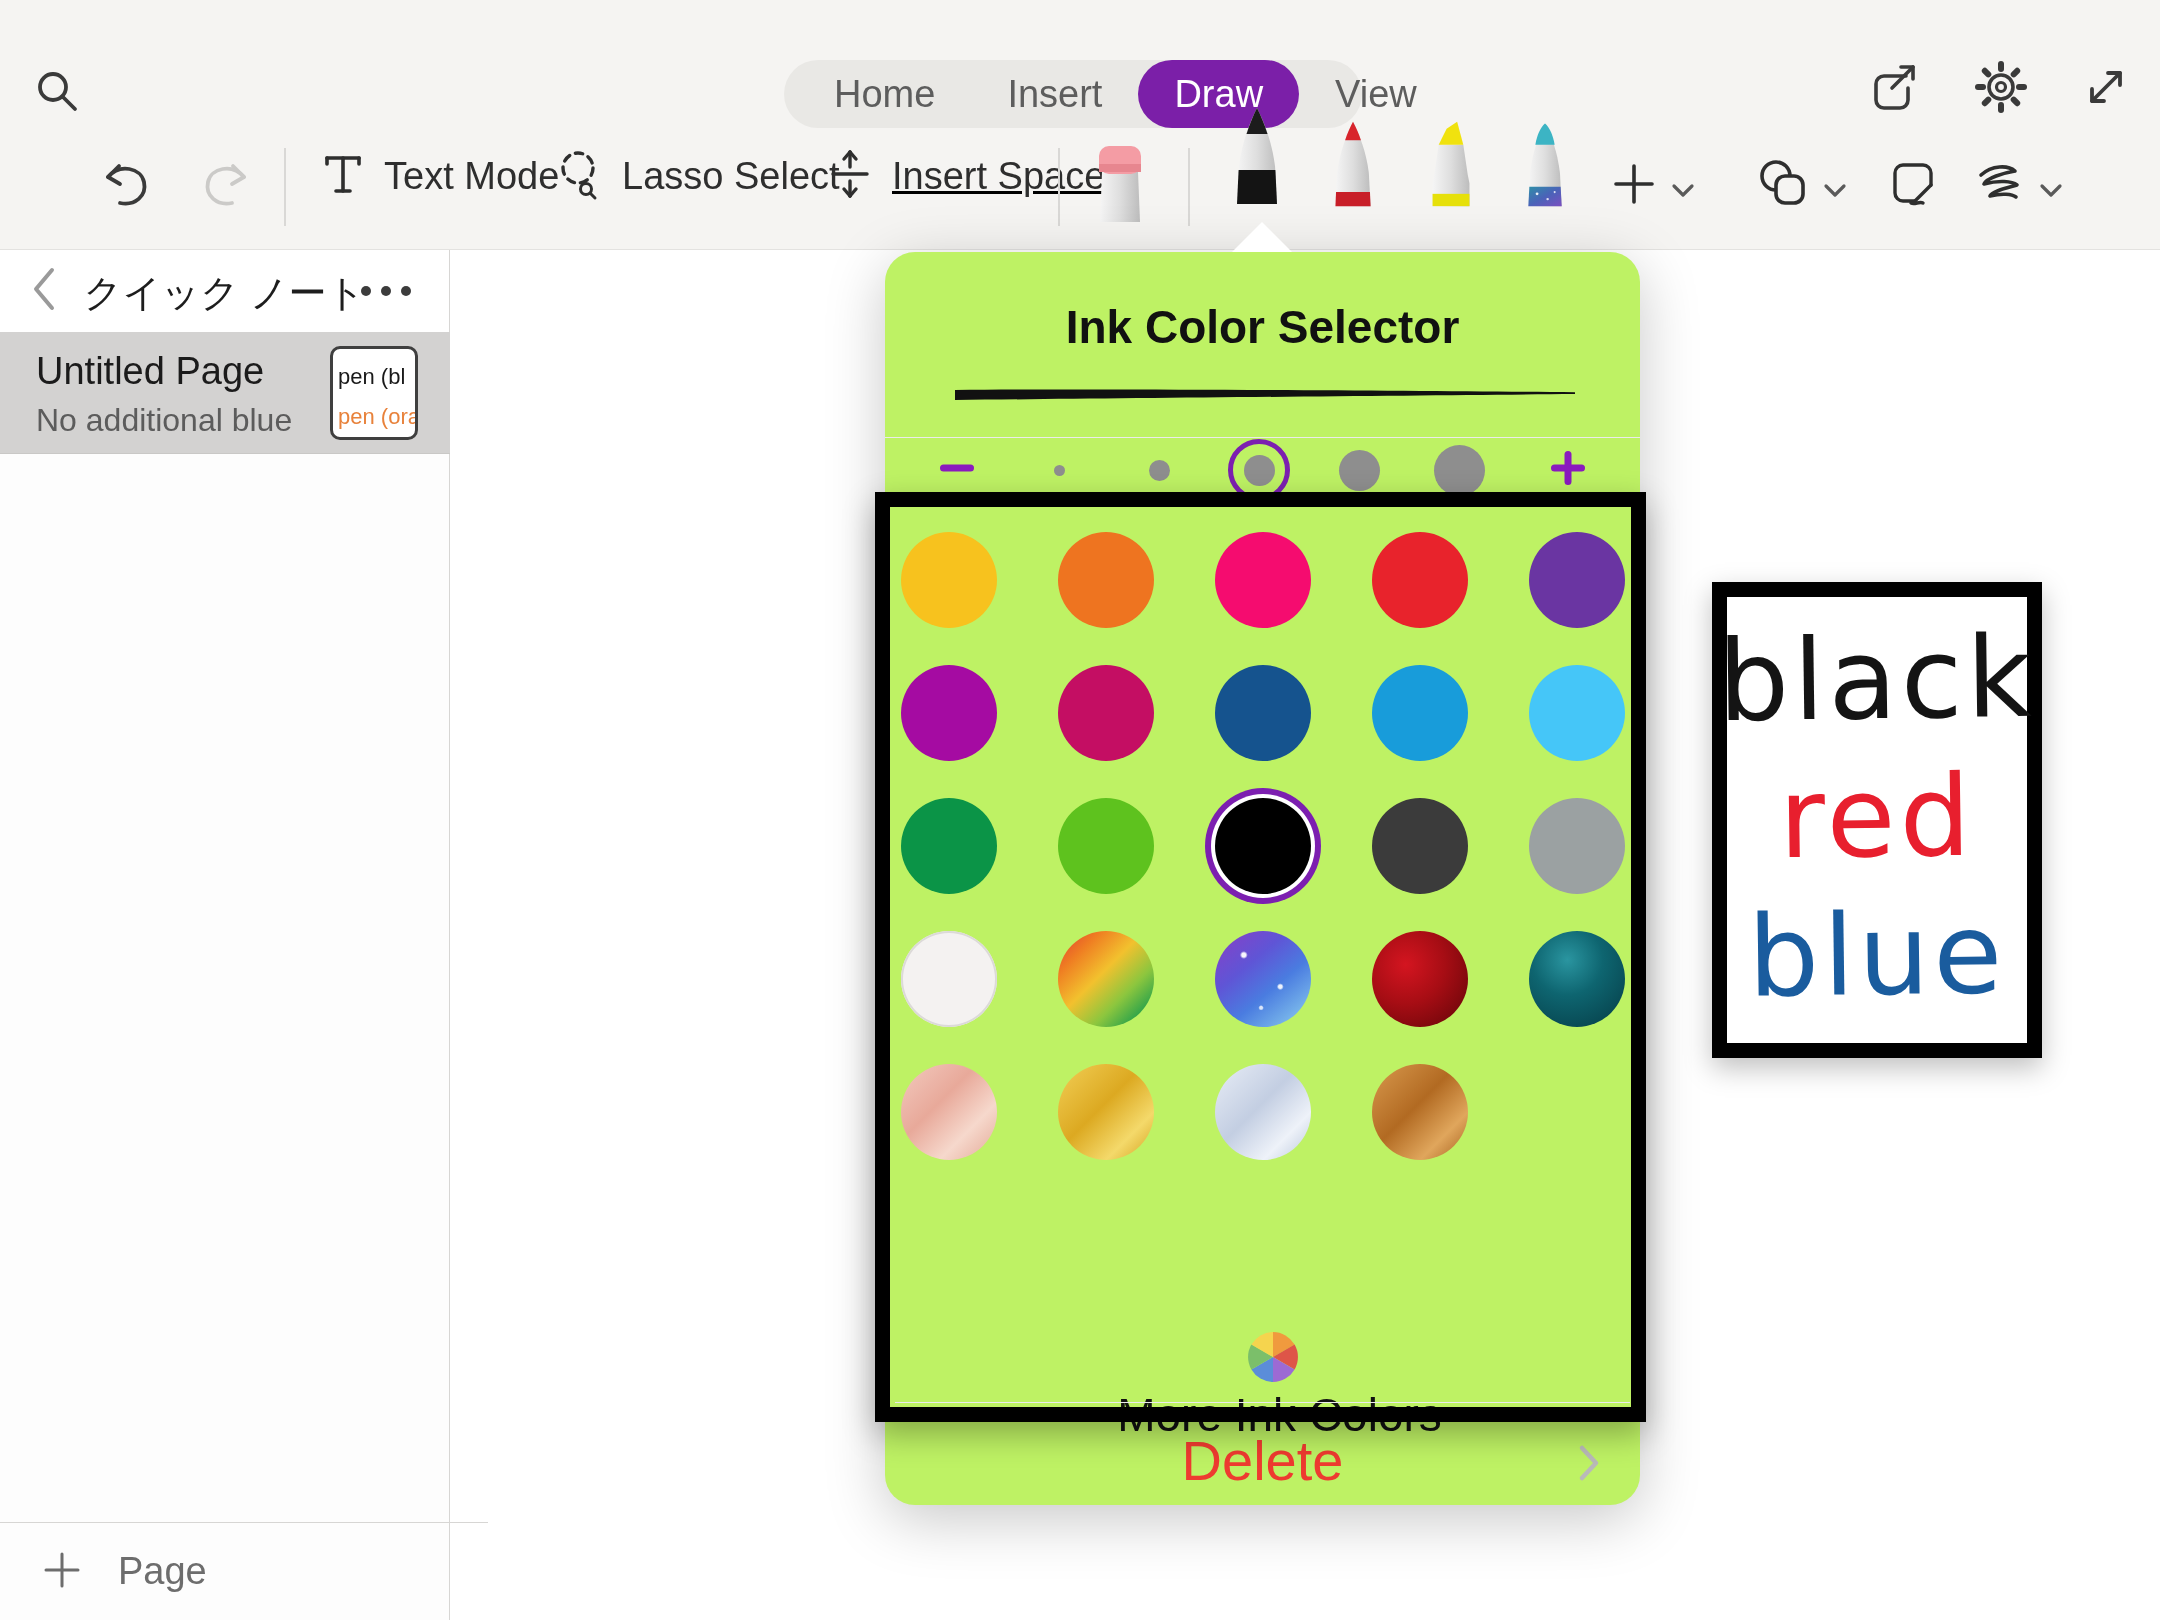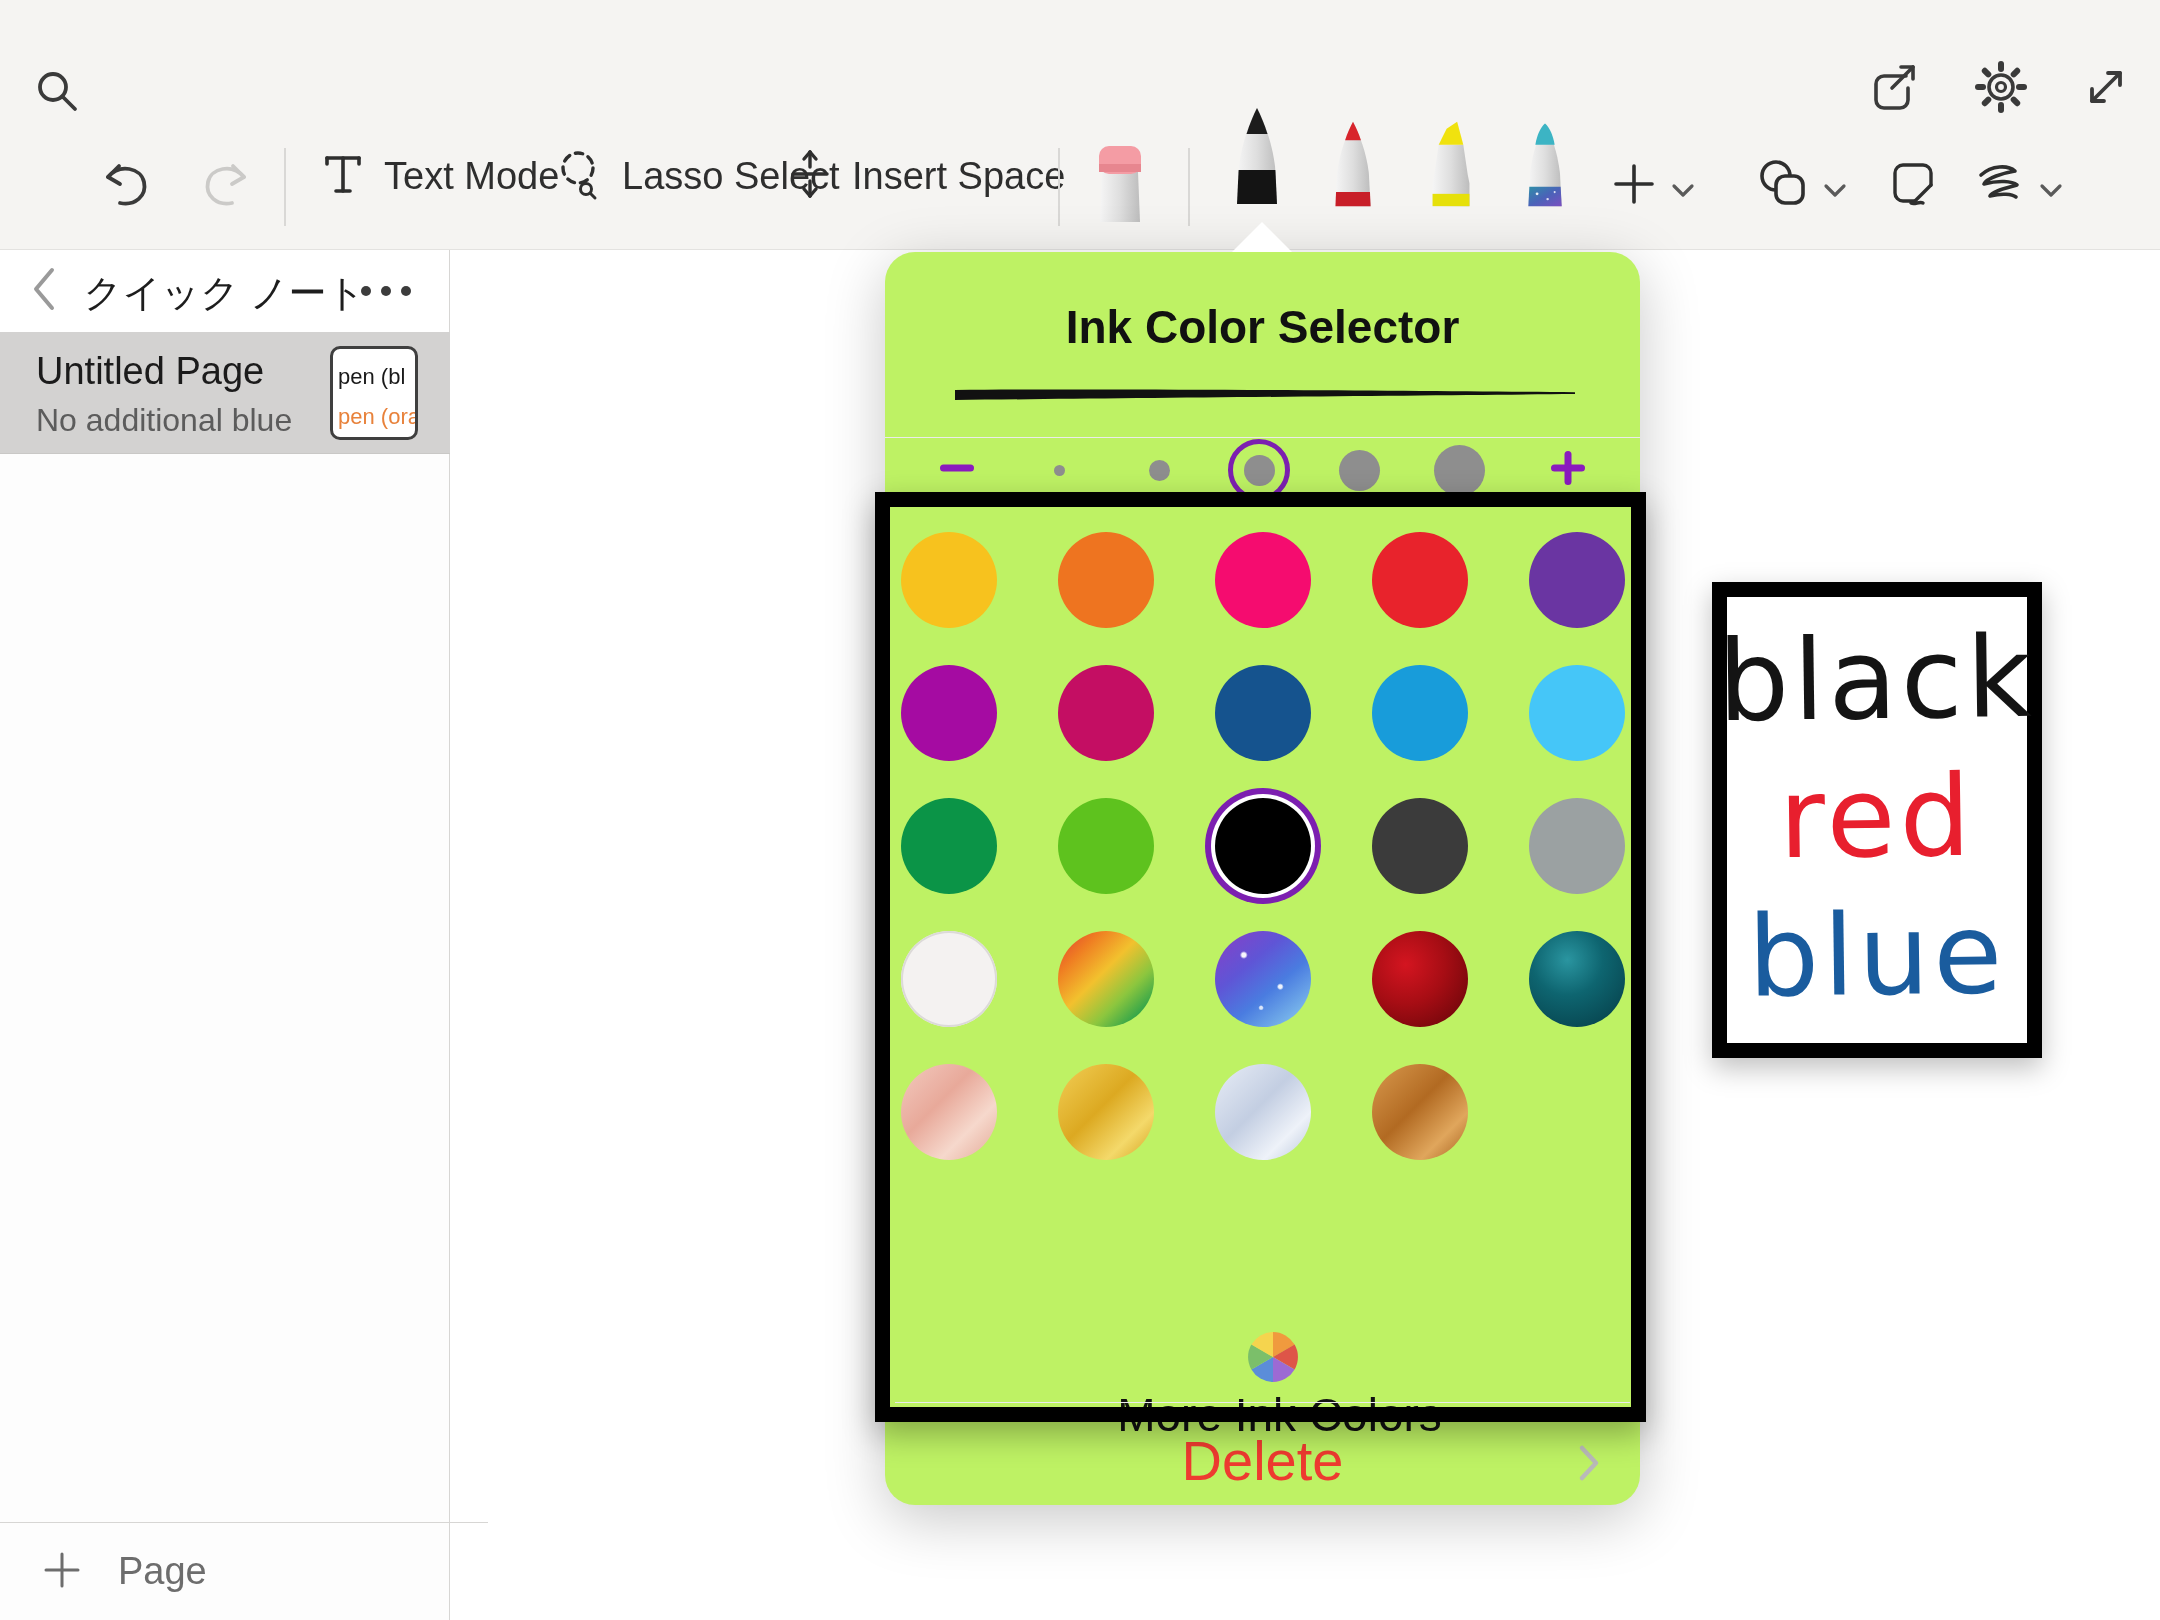"Home" nav.tabs { html: none -> <nav> <span>Home</span> <span>Insert</span> <span>Draw</span> <span>View</span> </nav> }
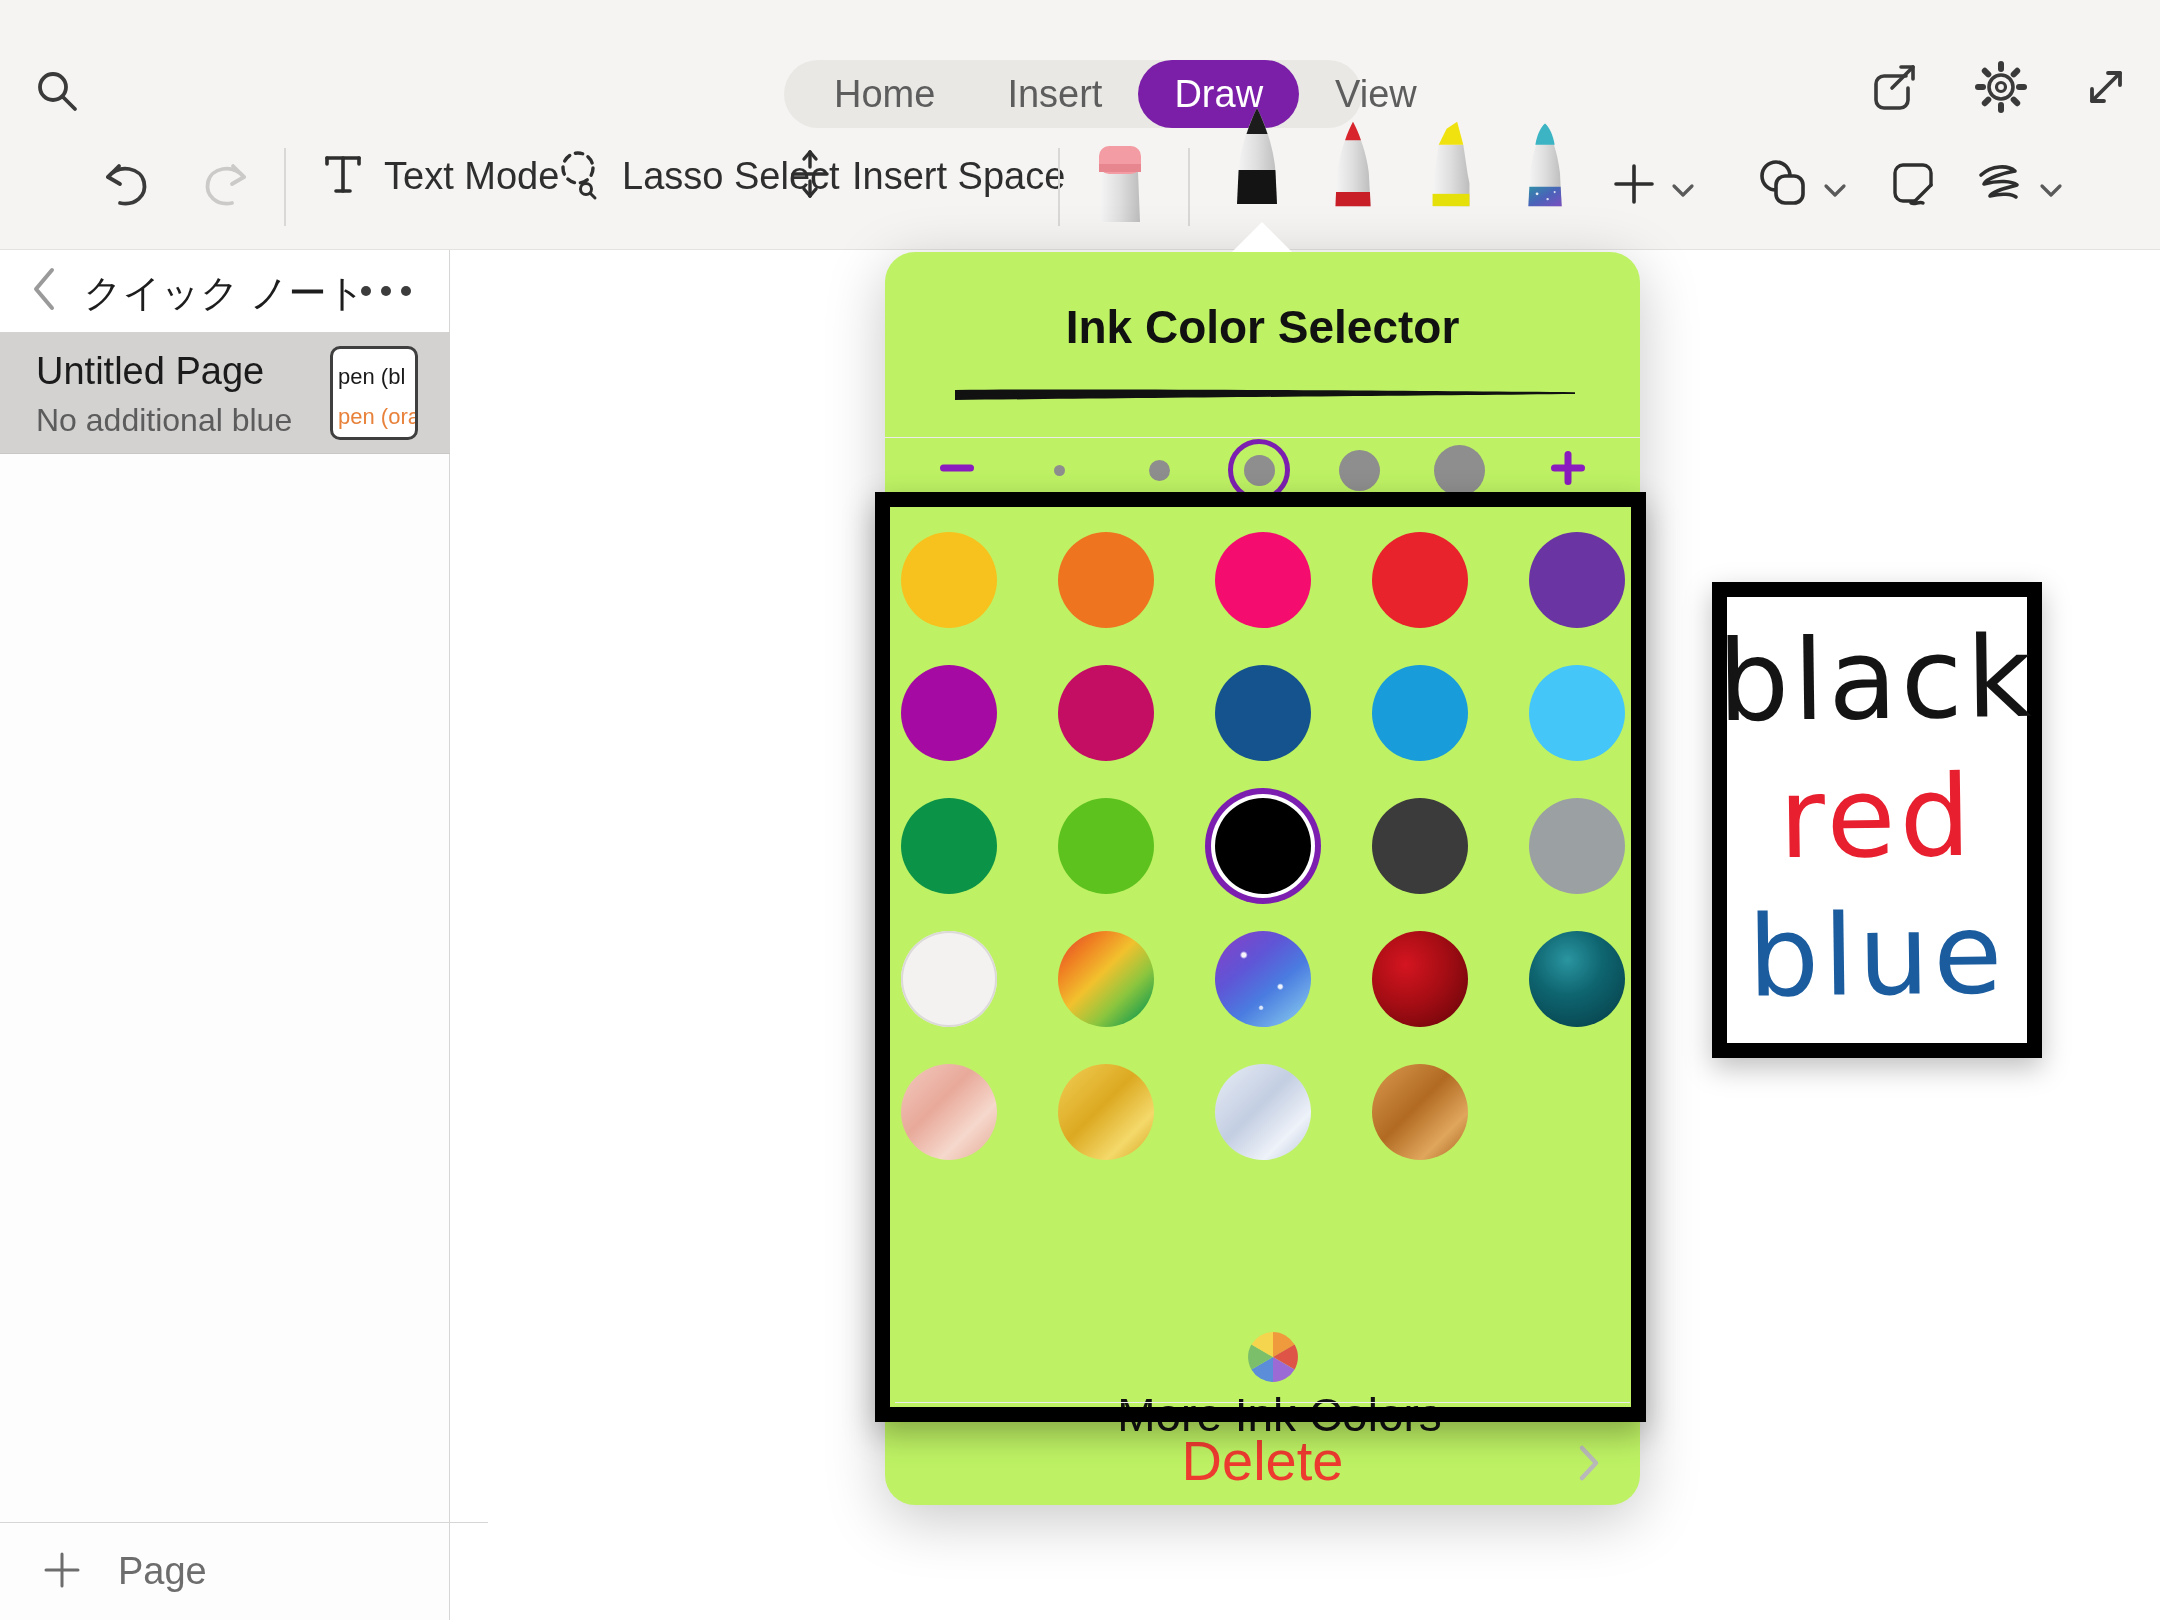"Insert Space" div.tb-group { left: 784px -> 824px; text-decoration: none -> underline }
